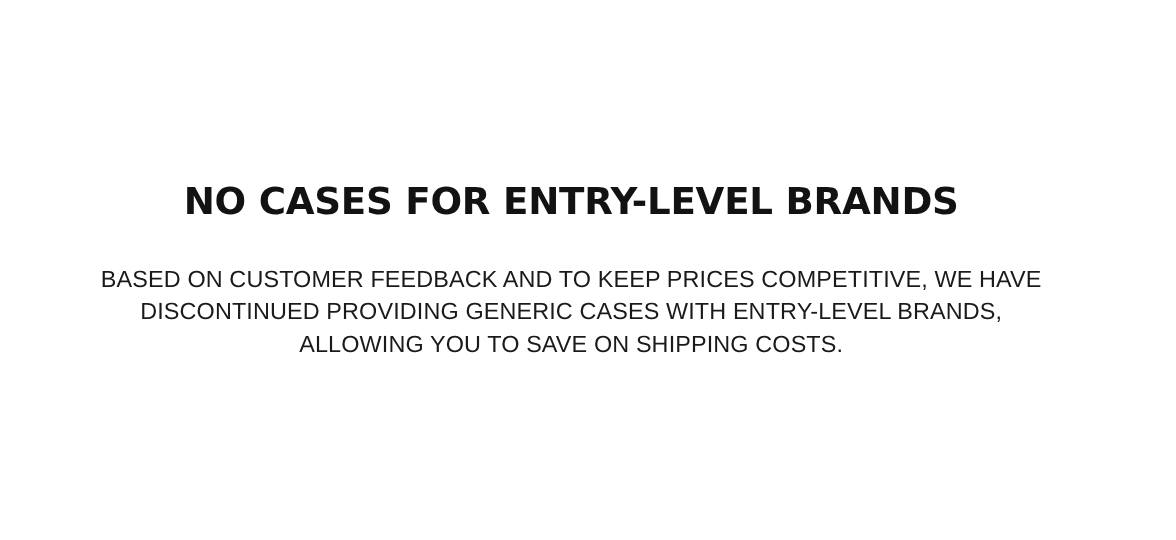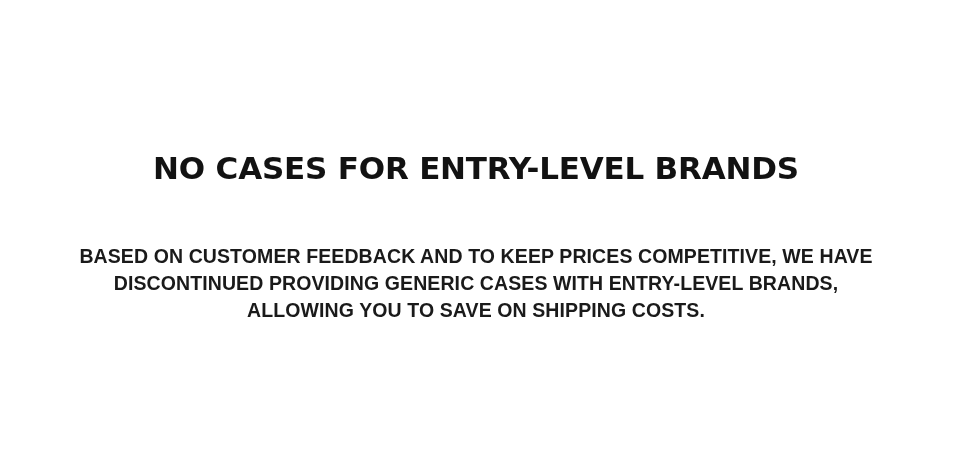"NO CASES FOR ENTRY-LEVEL BRANDS" .promo-banner { gap: 13px -> none }
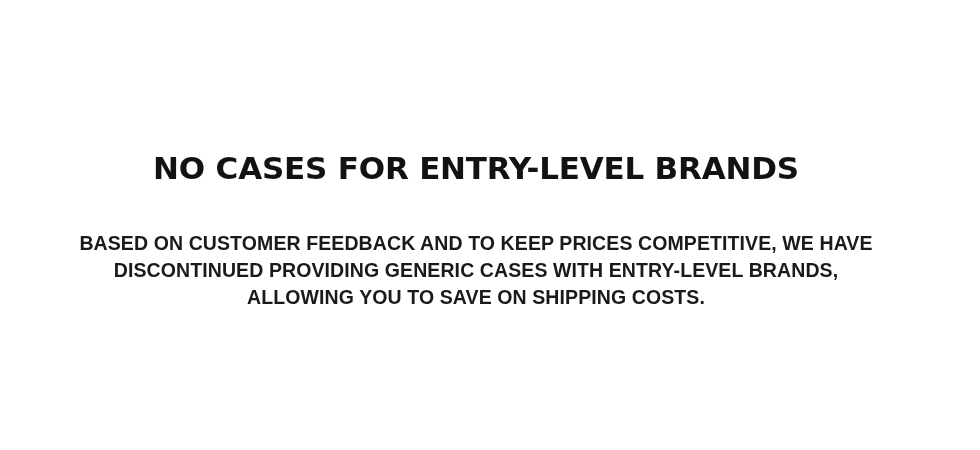"BASED ON CUSTOMER FEEDBACK AND" .promo-body { font-weight: 700 -> 400; margin: 14px -> 4px }
